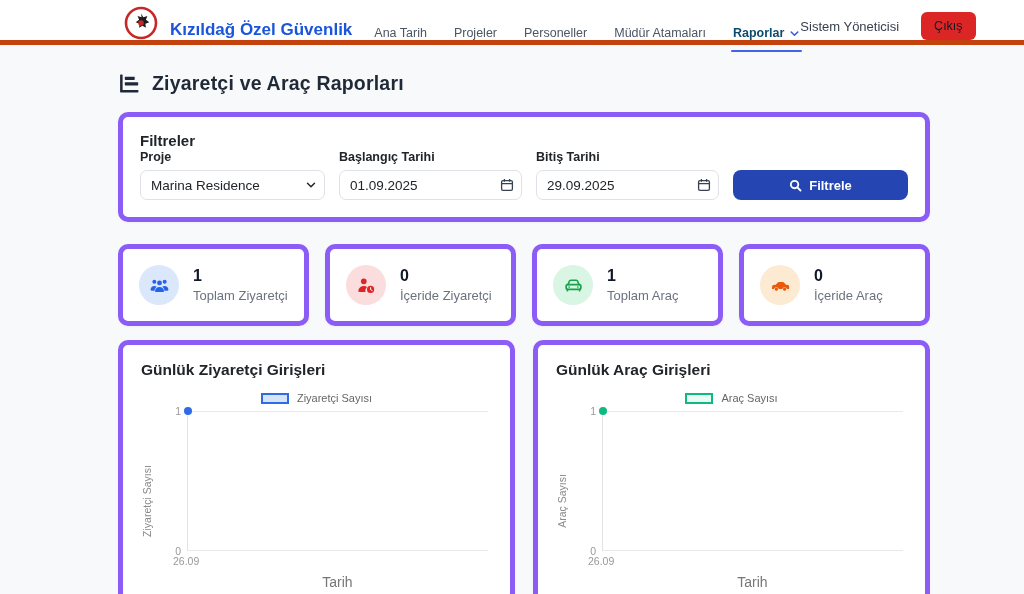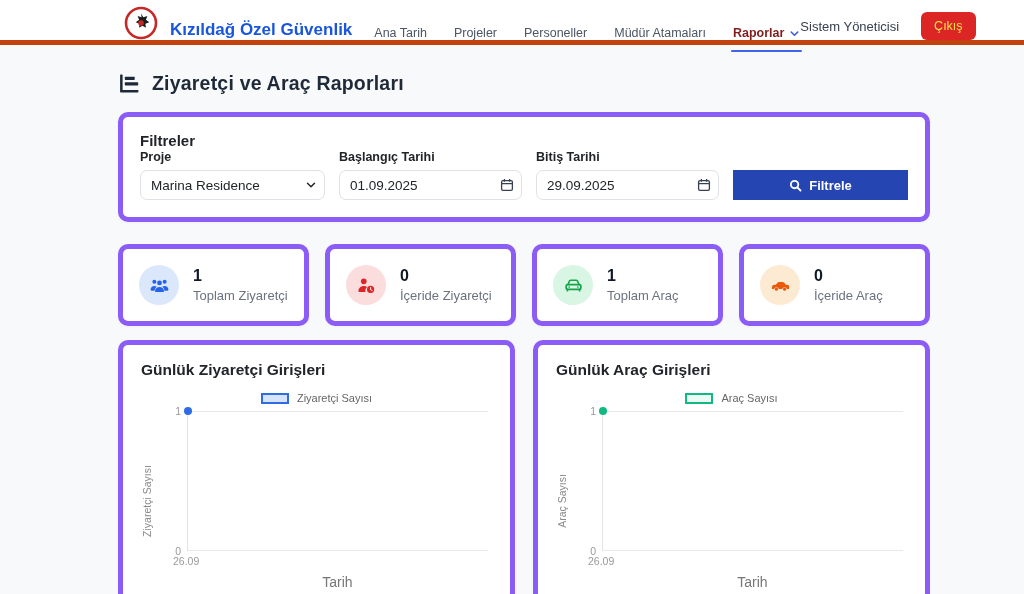"Raporlar" .nav-link.active { color: #7f1d1d -> #0c4a6e }
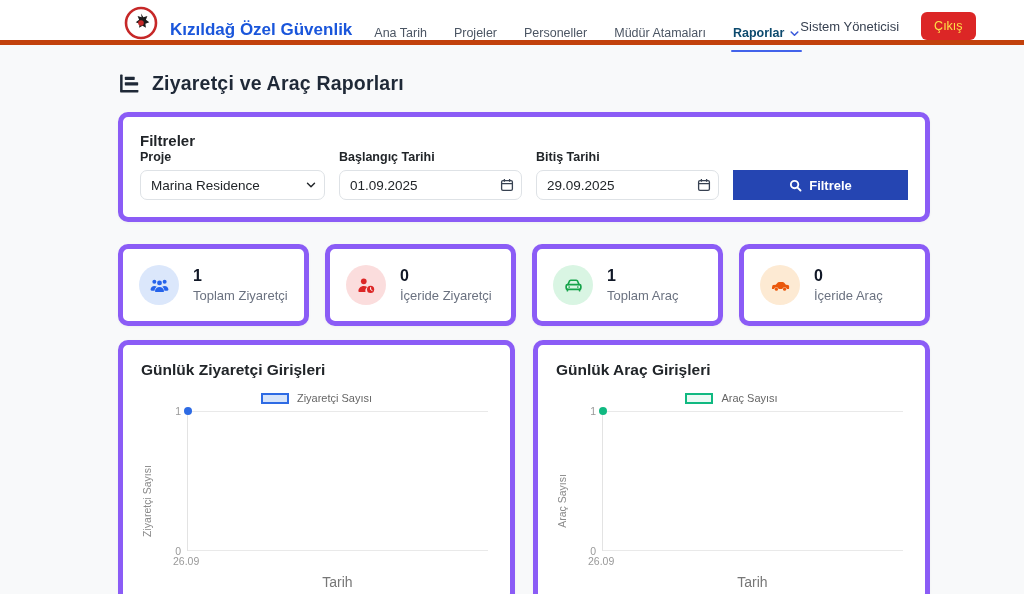"Çıkış" .logout-btn { color: #fde047 -> #0f172a }
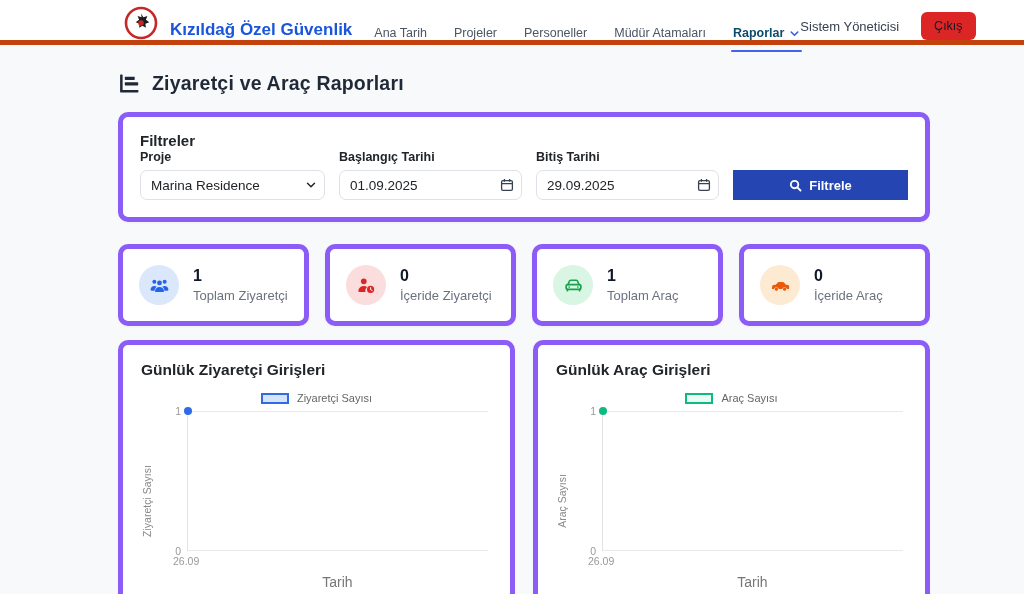"Filtrele" .filter-btn { border-radius: 0 -> 8px }
